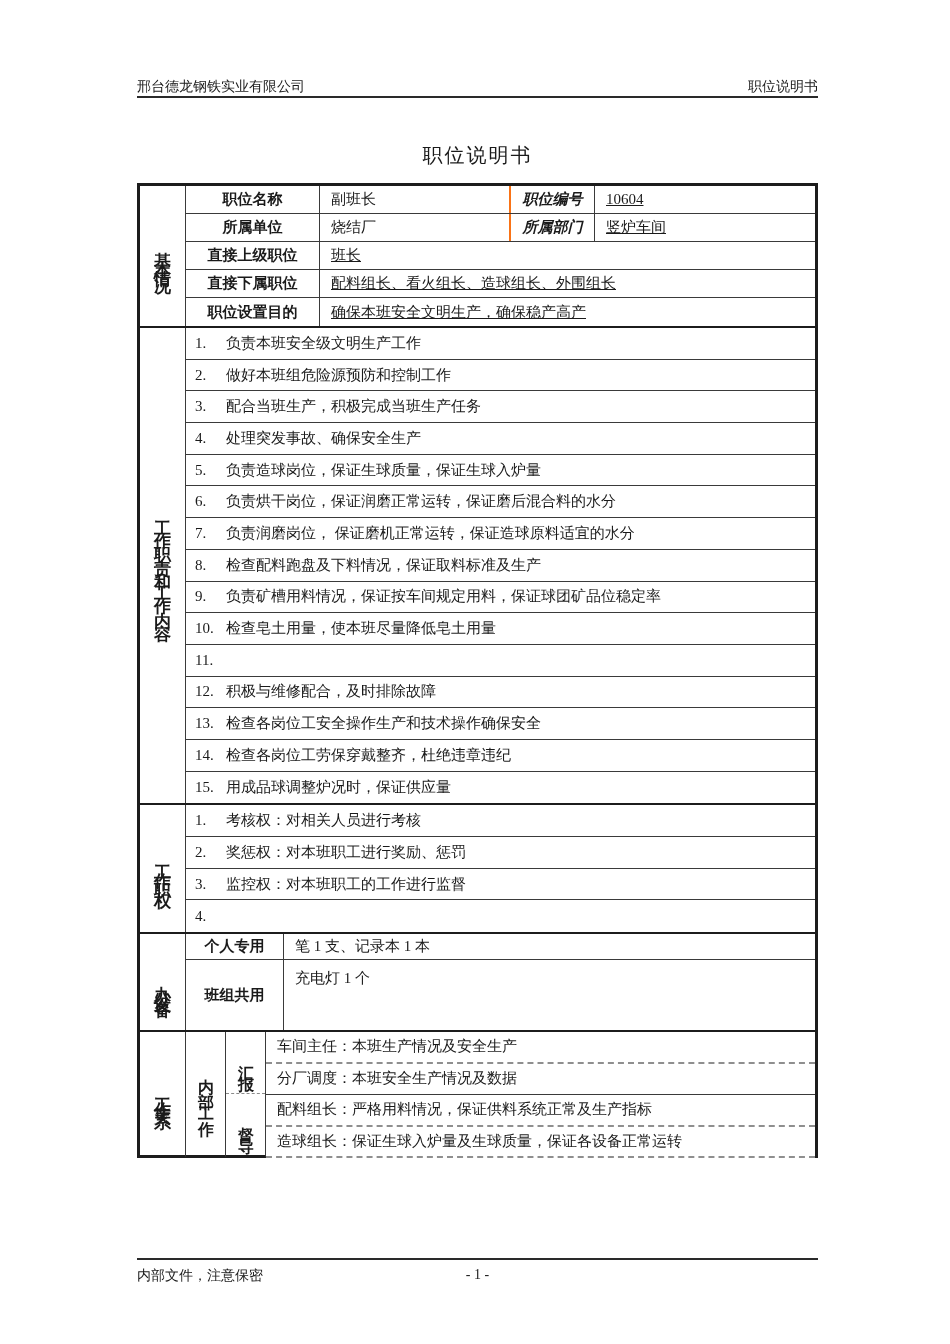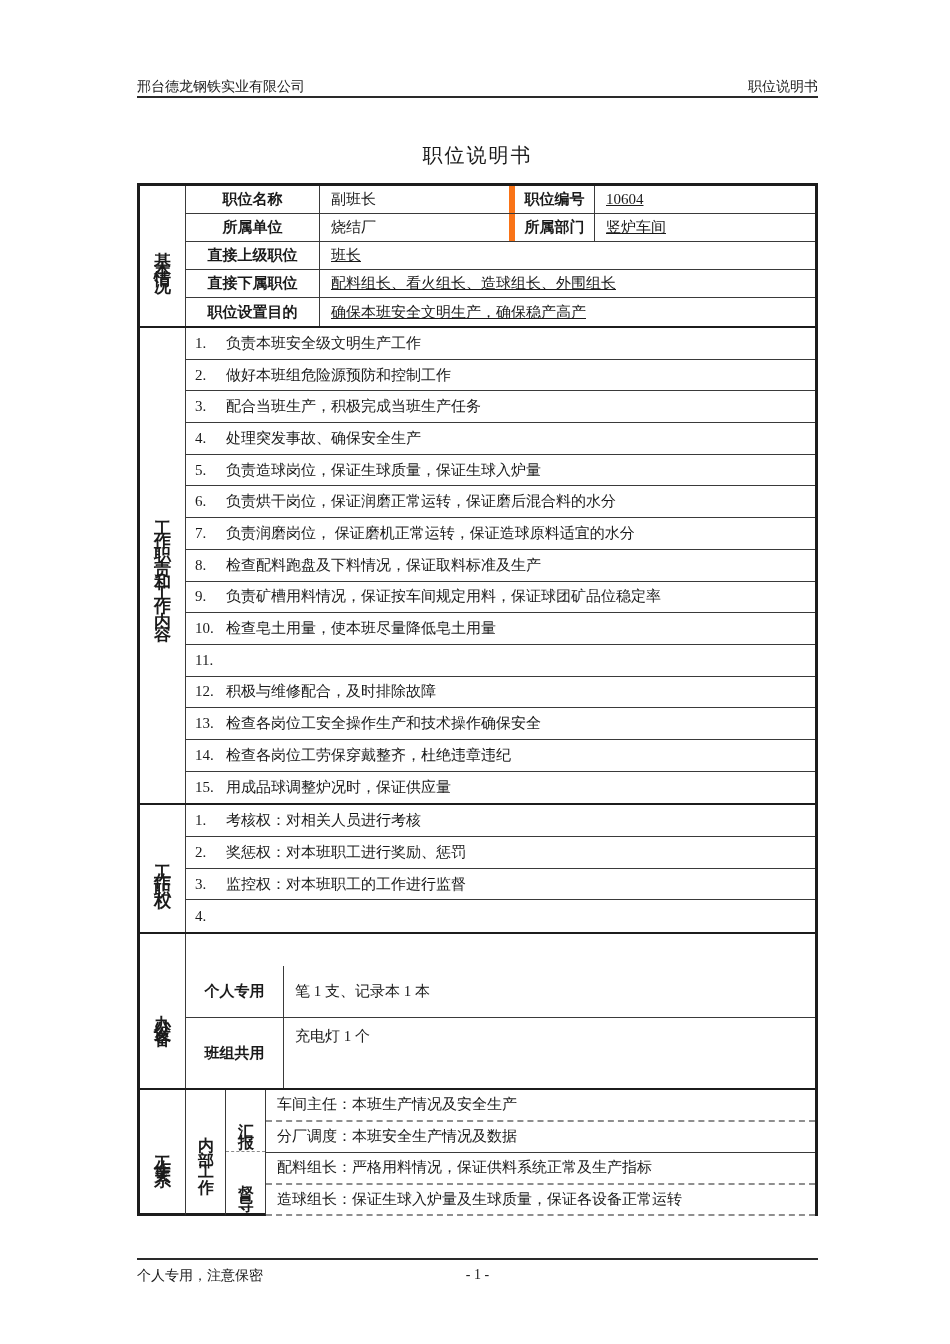"职位编号" .b-label.small { border-left: 6px solid #f97316 -> 2px solid #f97316; font-style: none -> italic }
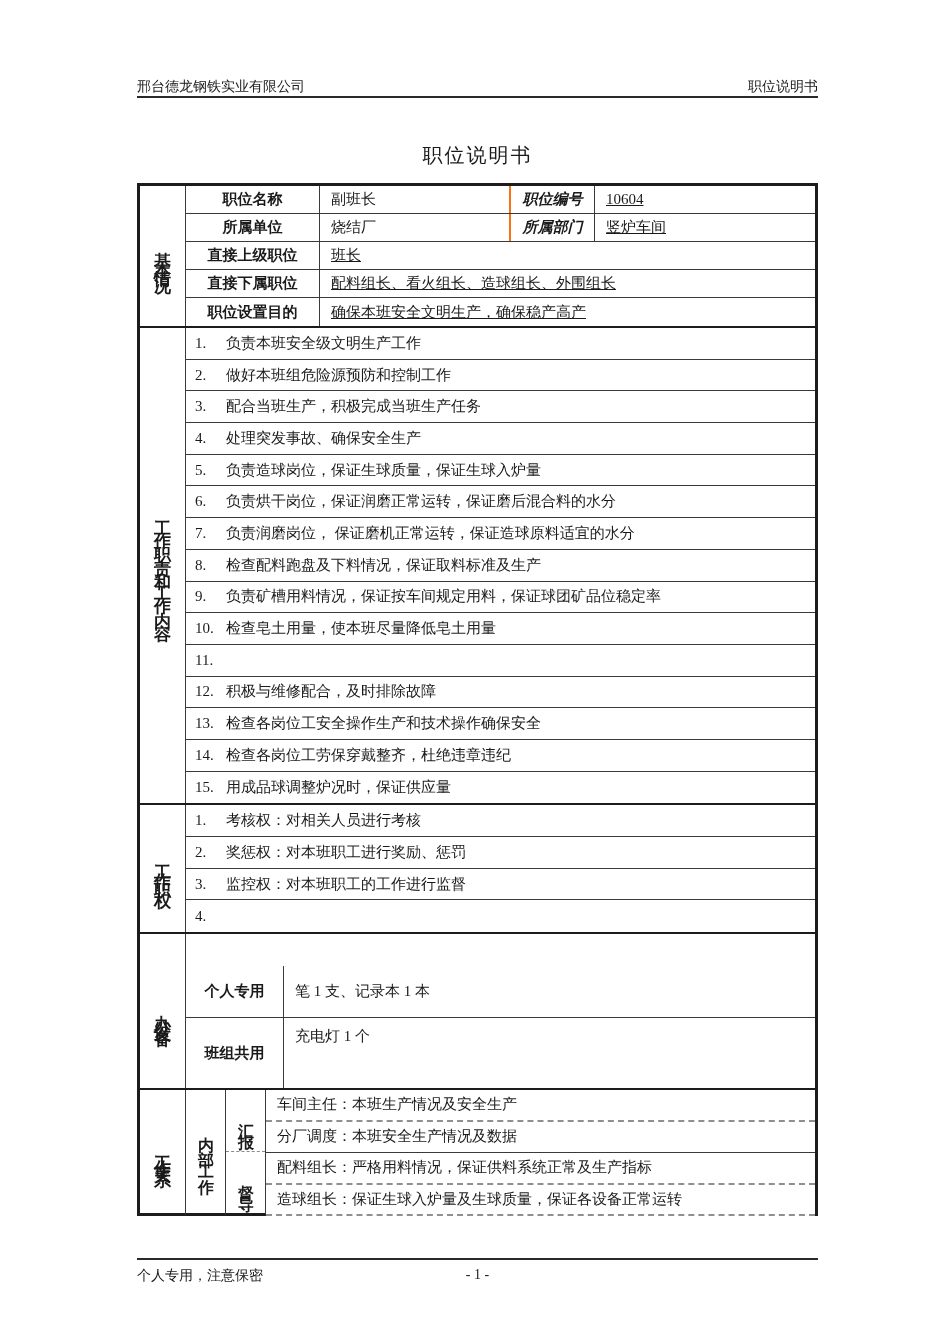"个人专用" .e-row.r1 { height: 52px -> 26px; margin-top: 32px -> none }
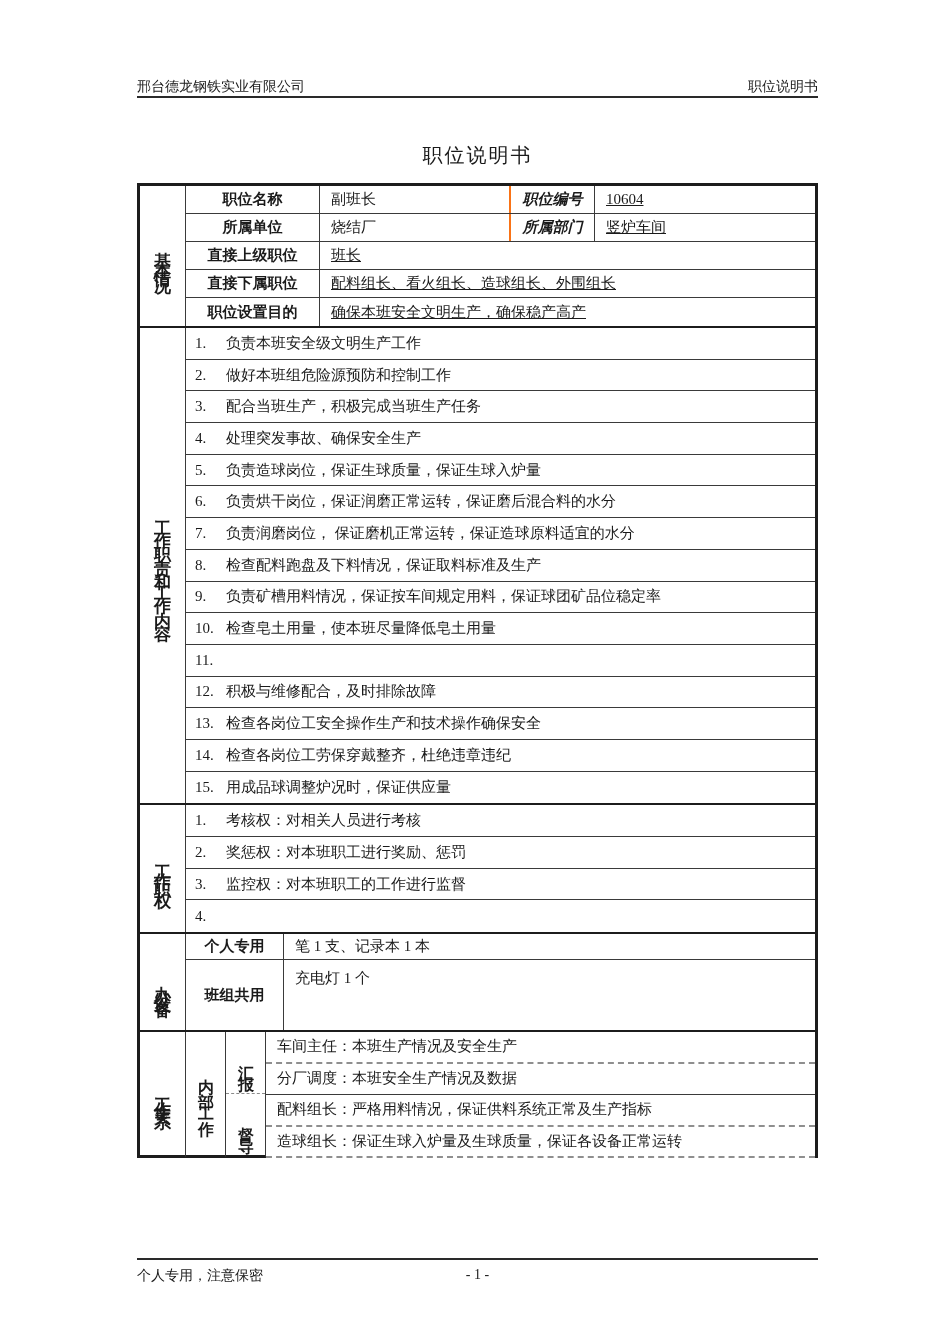"个人专用，注意保密" span { text: 个人专用 -> 内部文件 }
